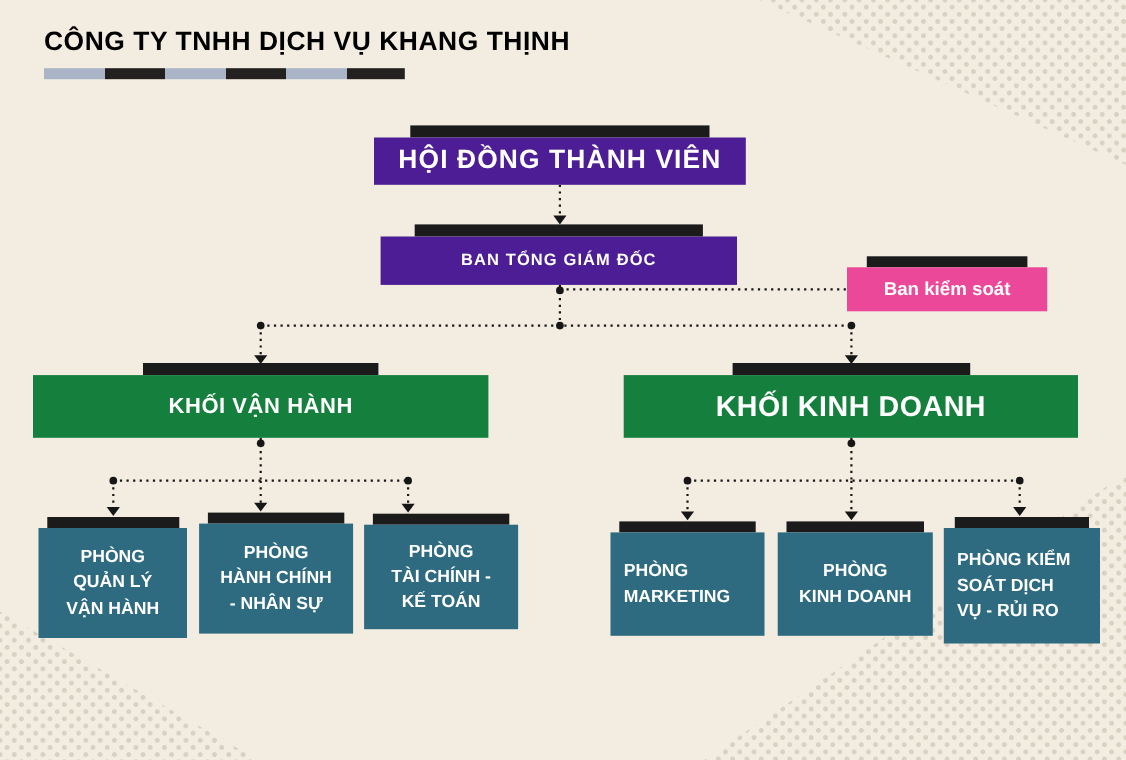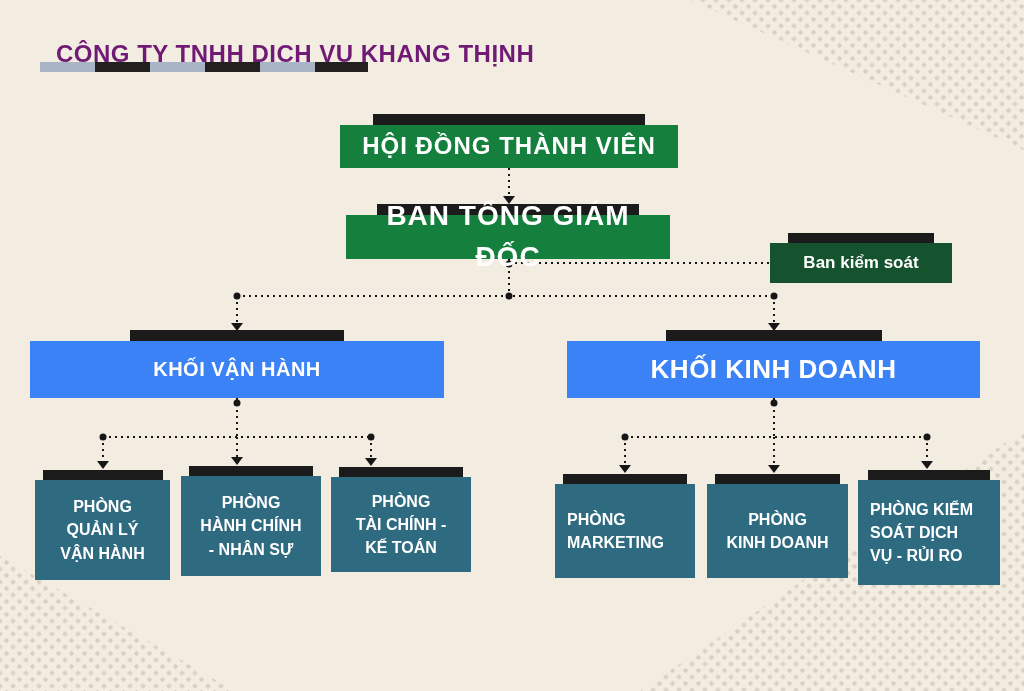"CÔNG TY TNHH DỊCH VỤ" .page-title { color: #701a75 -> #000000; margin: 16px -> 0 }
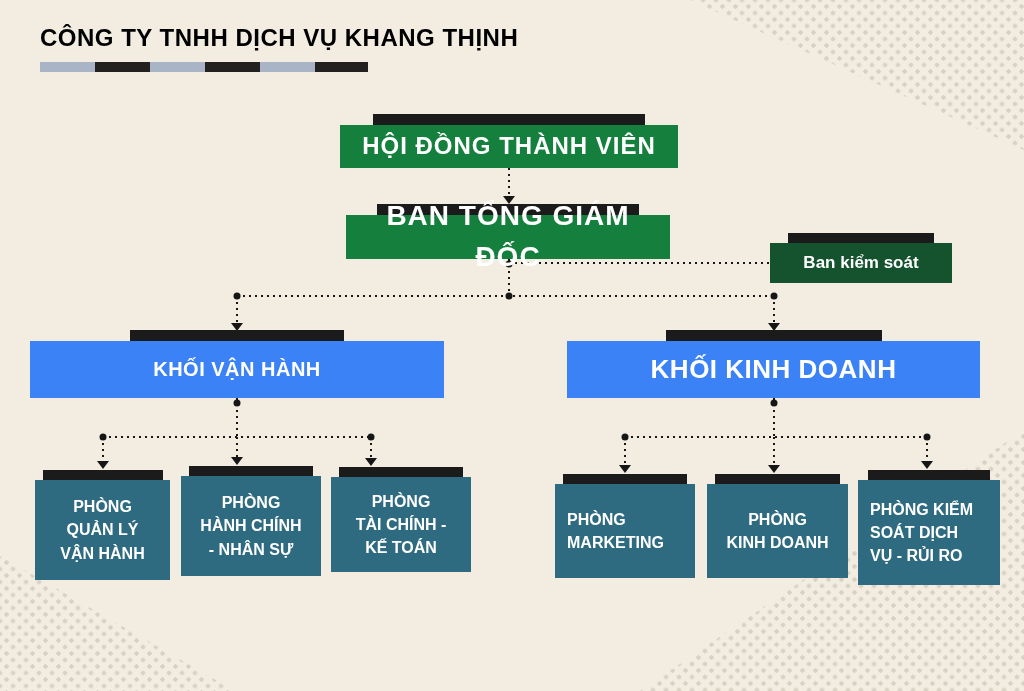"HỘI ĐỒNG THÀNH VIÊN" .salmon { background: #15803d -> #4c1d95 }
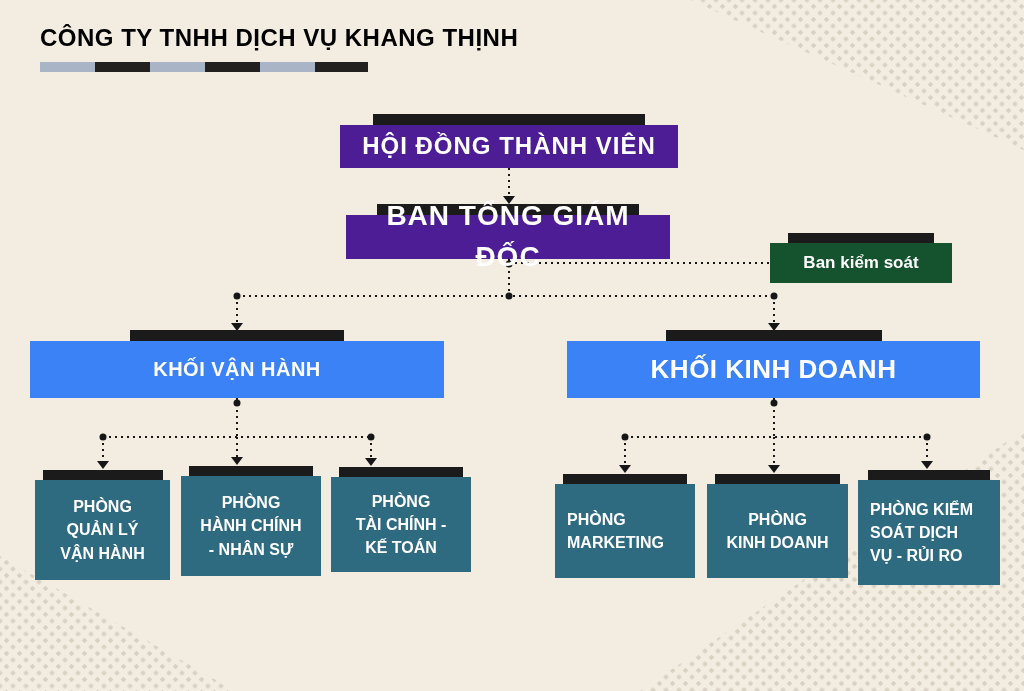"BAN TỔNG GIÁM ĐỐC" div.box { font-size: 28px -> 15px }
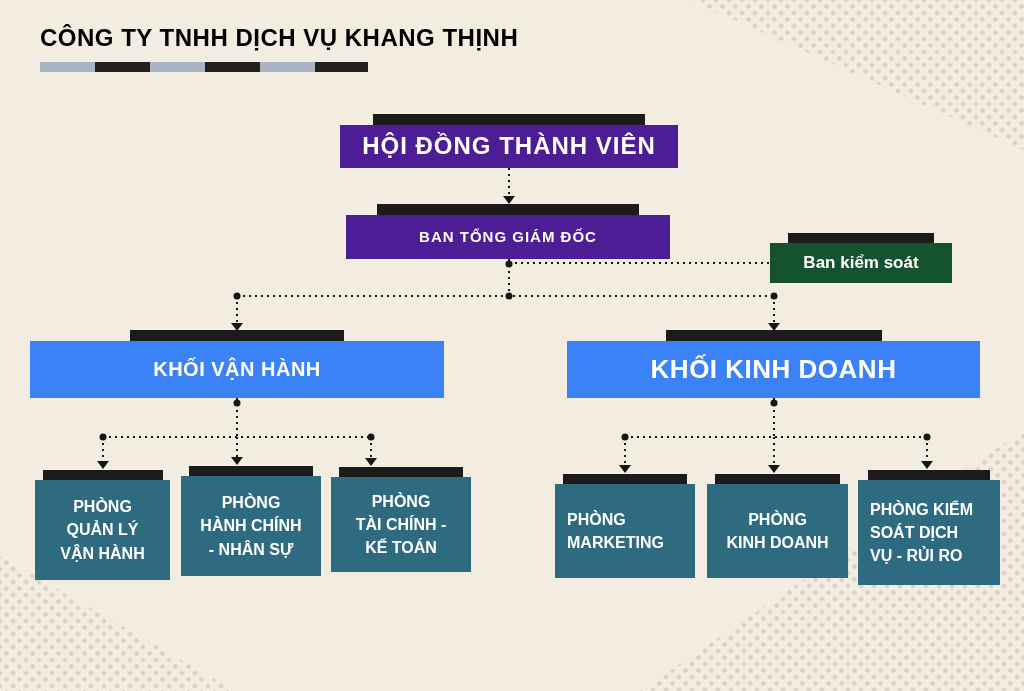"Ban kiểm soát" .tan { background: #14532d -> #ec4899 }
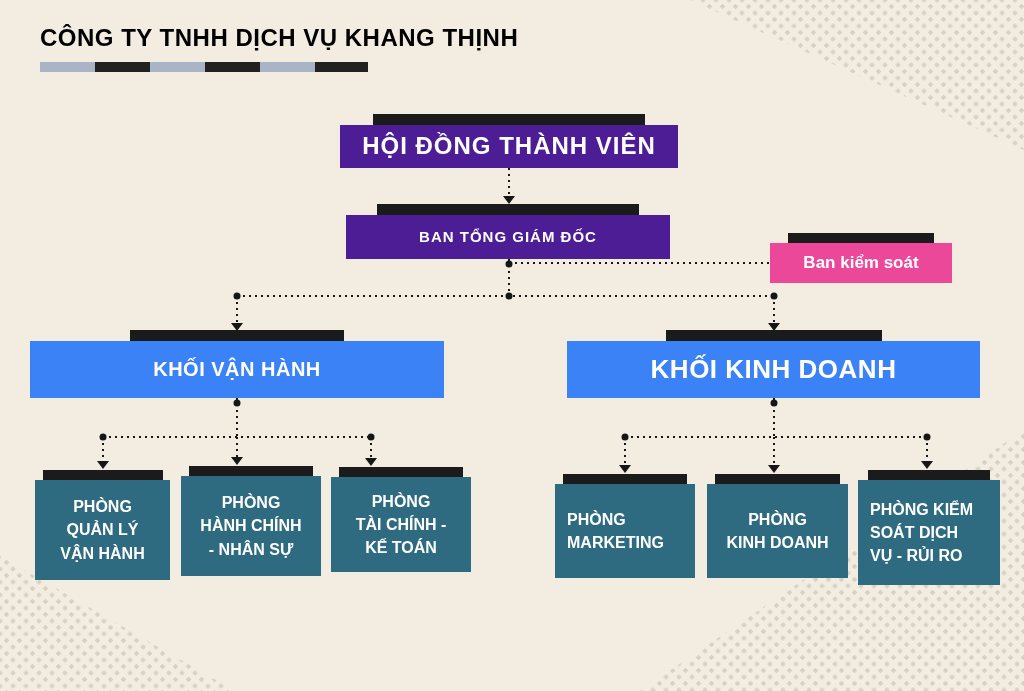"KHỐI VẬN HÀNH" .blue { background: #3b82f6 -> #15803d }
